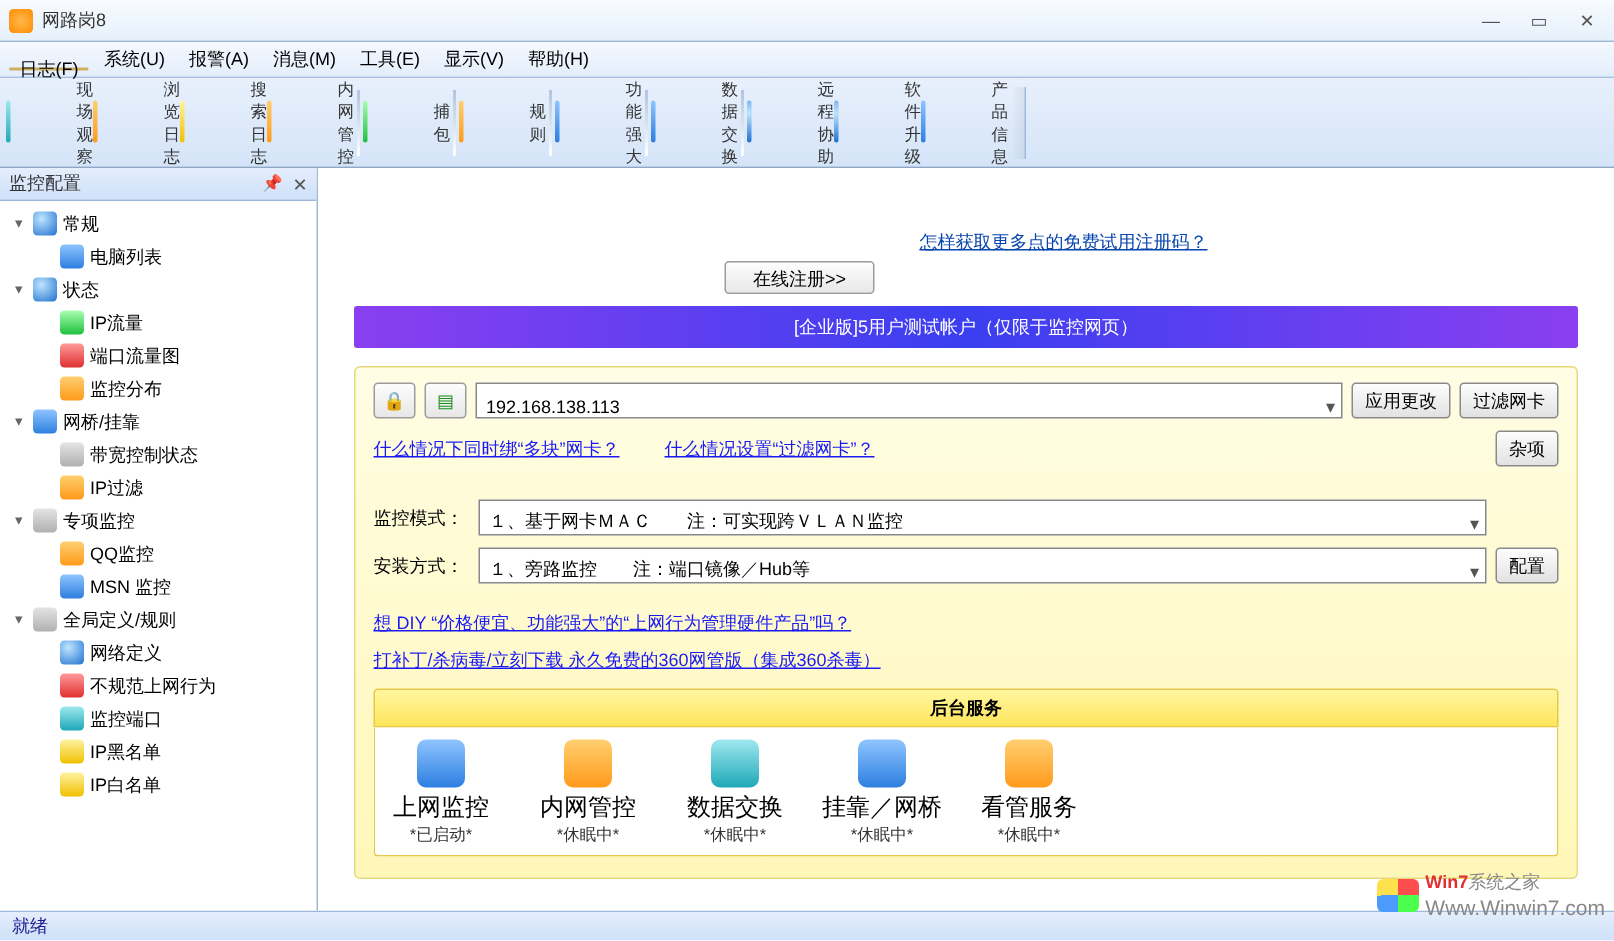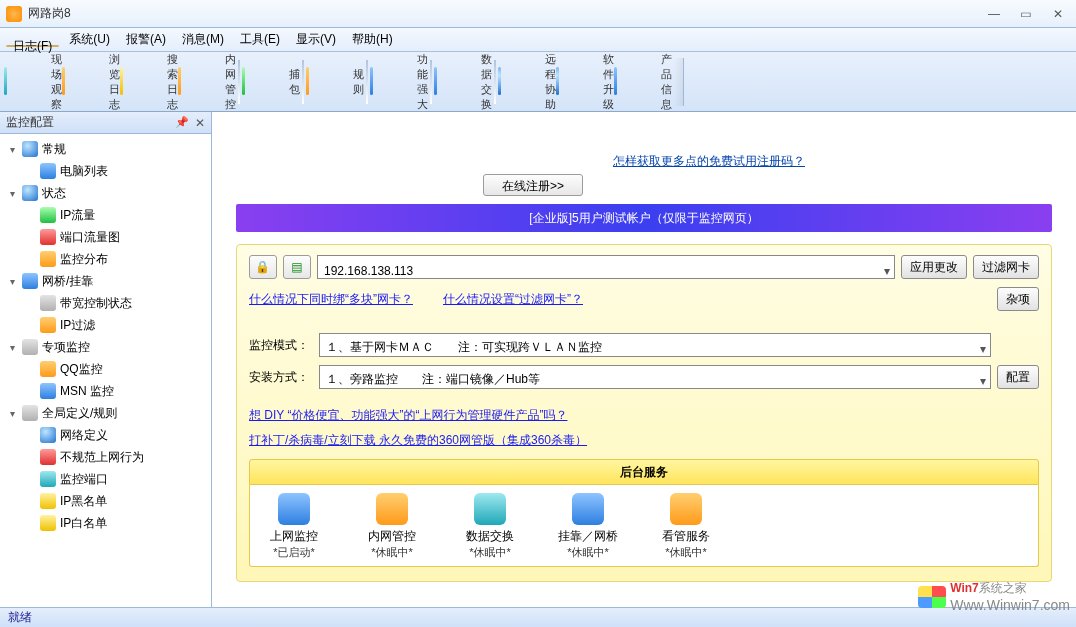"上网监控" .svc-item .s1 { font-size: 12px -> 16px }
